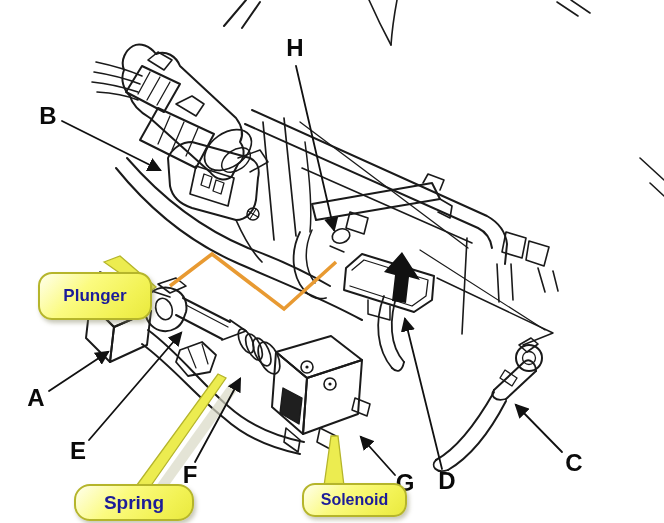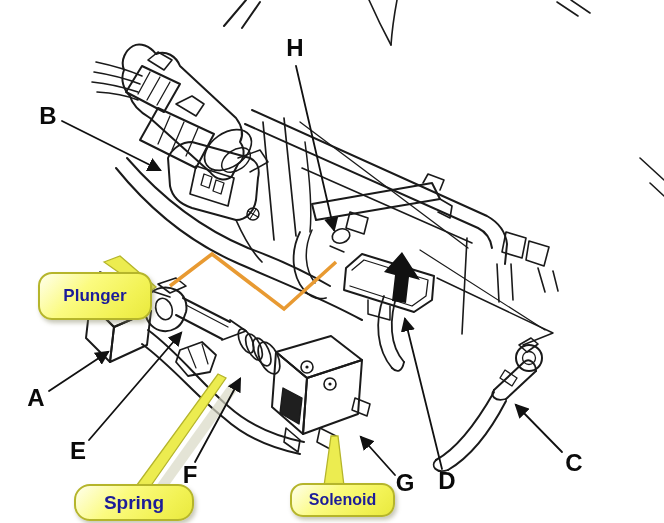"Solenoid" .callout.solenoid { left: 290px -> 302px }
